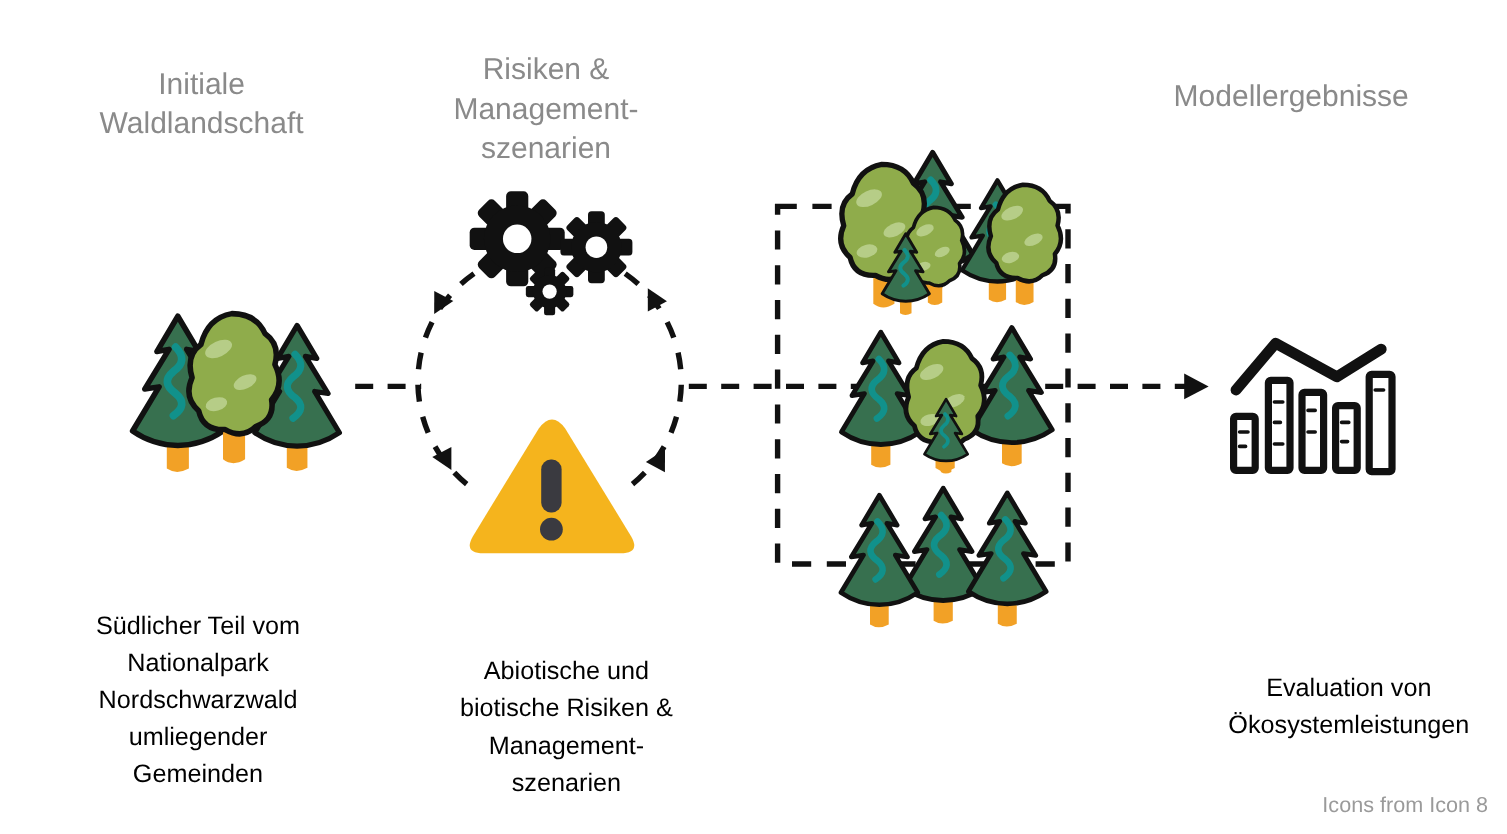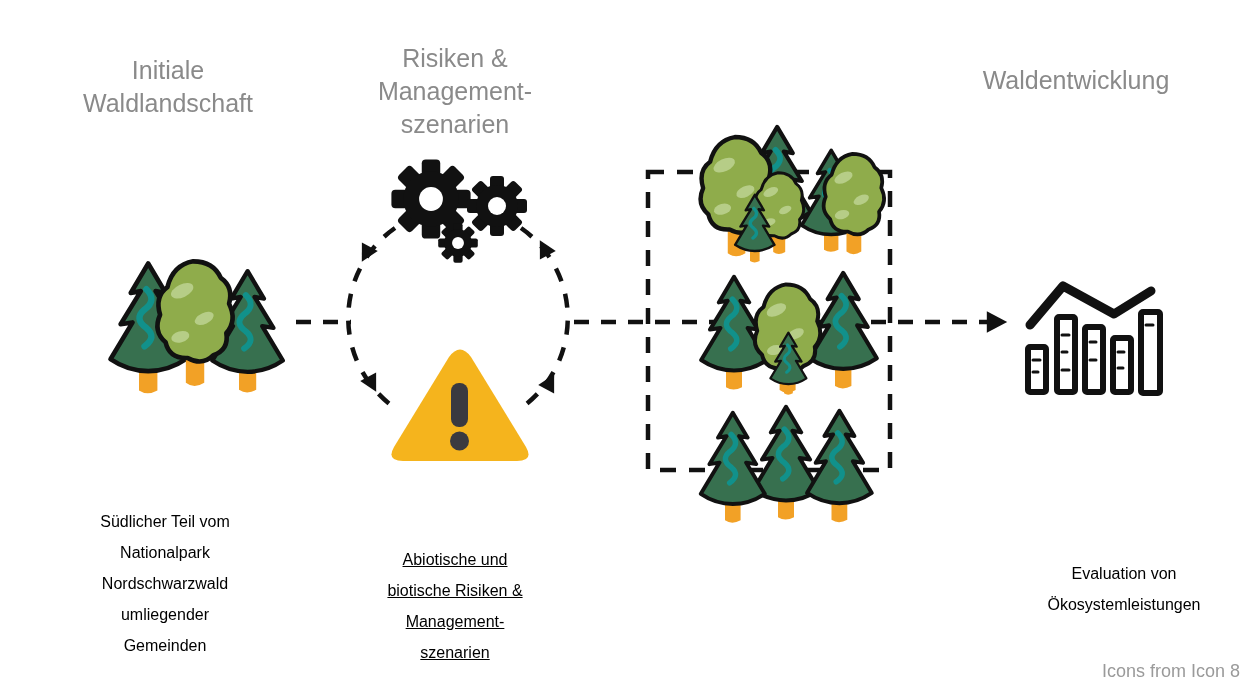"Waldentwicklung" div.hdr { text: Waldentwicklung -> Modellergebnisse }
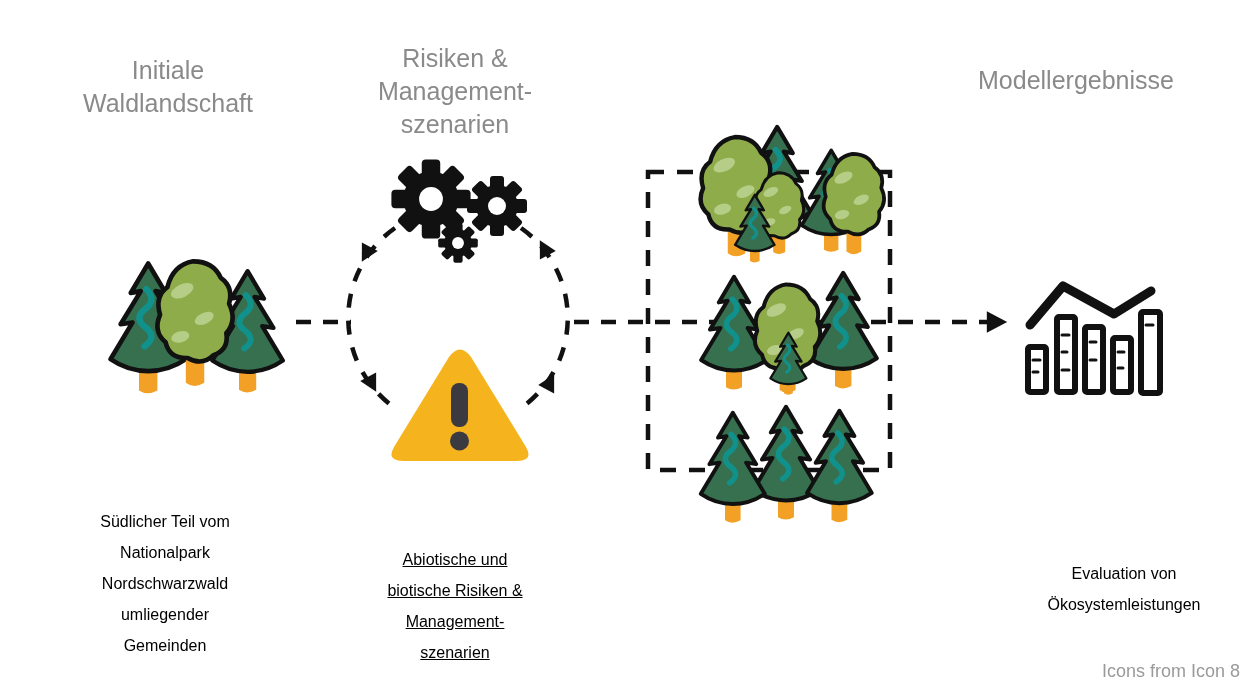"Südlicher Teil vom" .cap { font-size: 16px -> 21px }
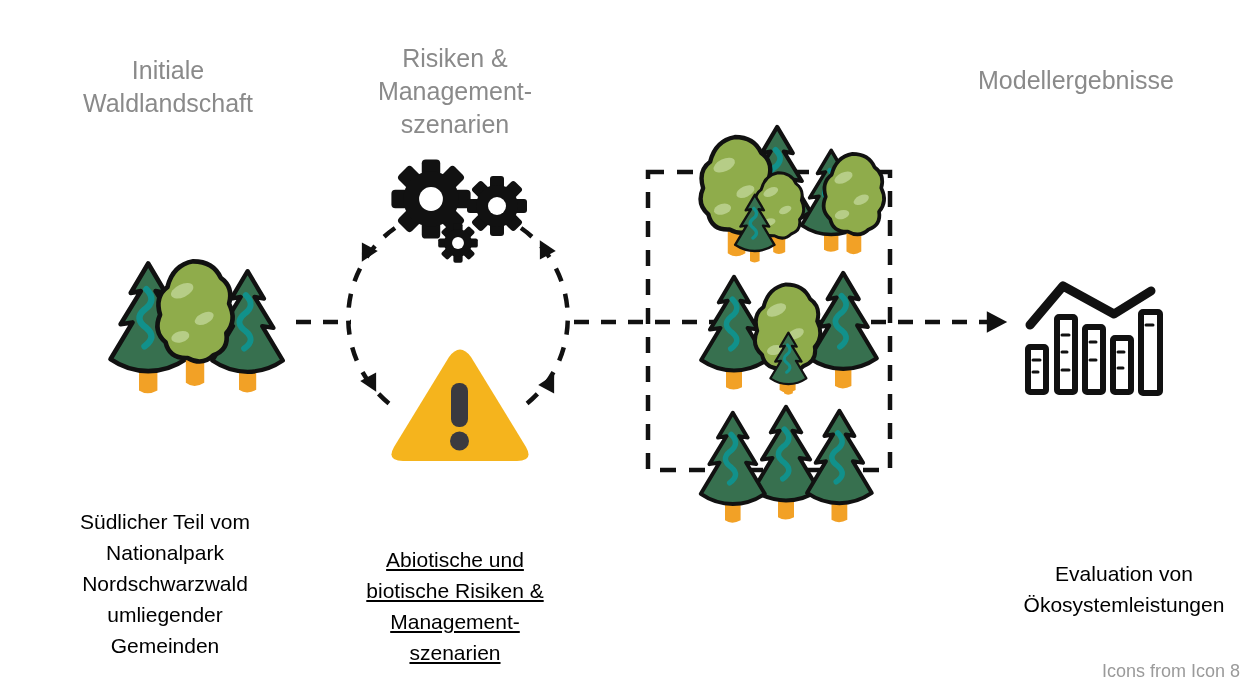"Abiotische und" div.cap { left: 305px -> 322px; text-decoration: underline -> none }
